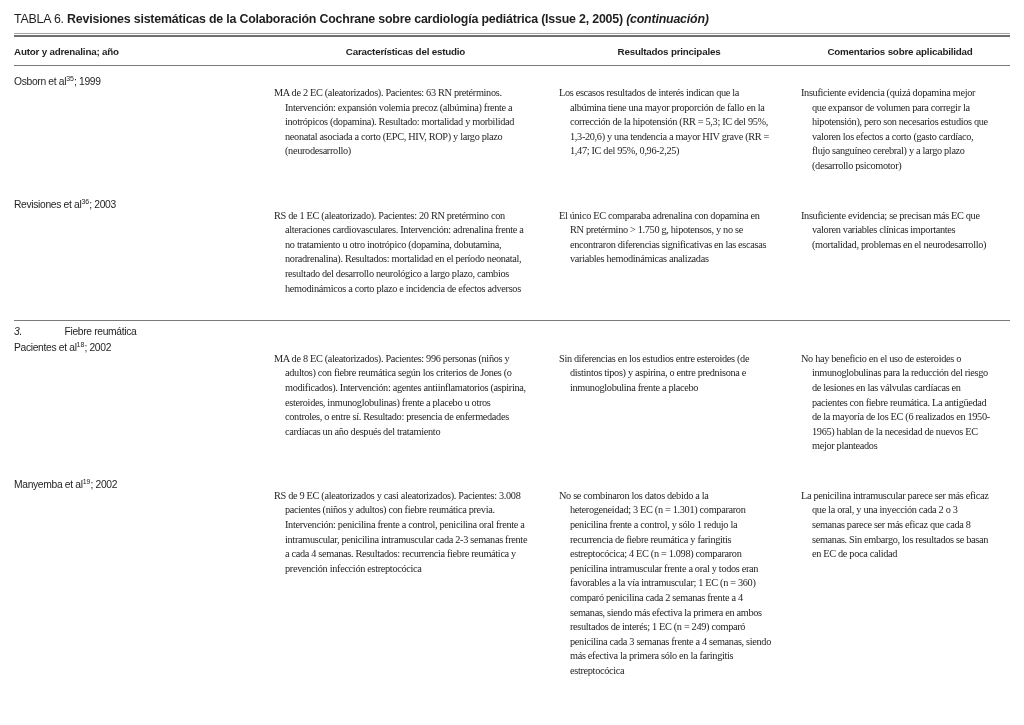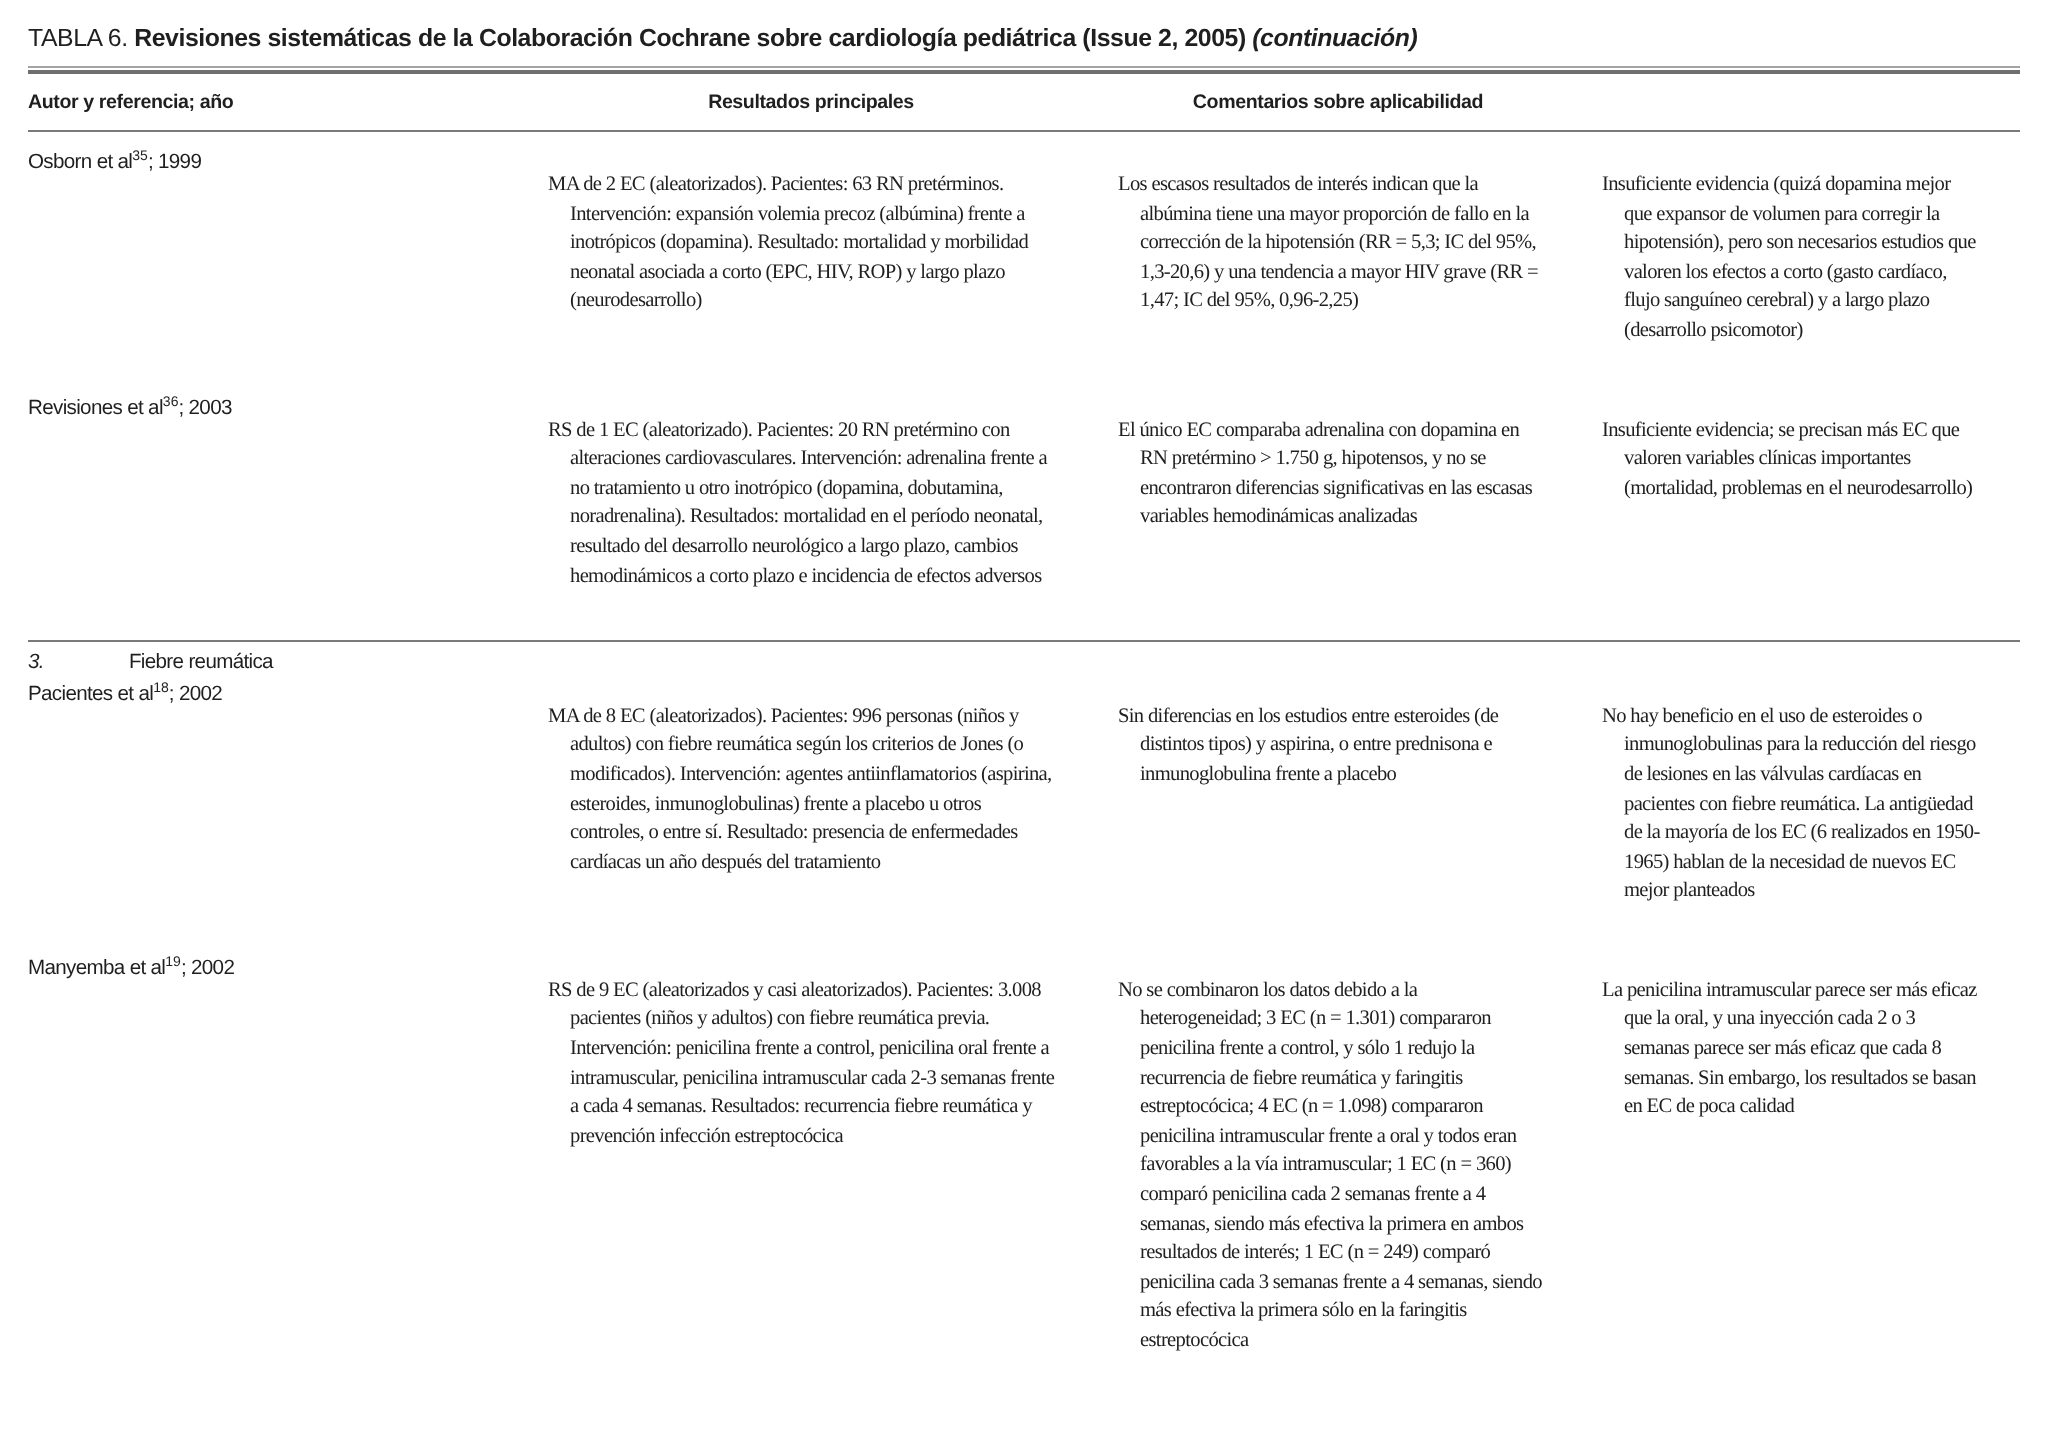"Autor y referencia; año" div.head-cell { text: referencia -> adrenalina }
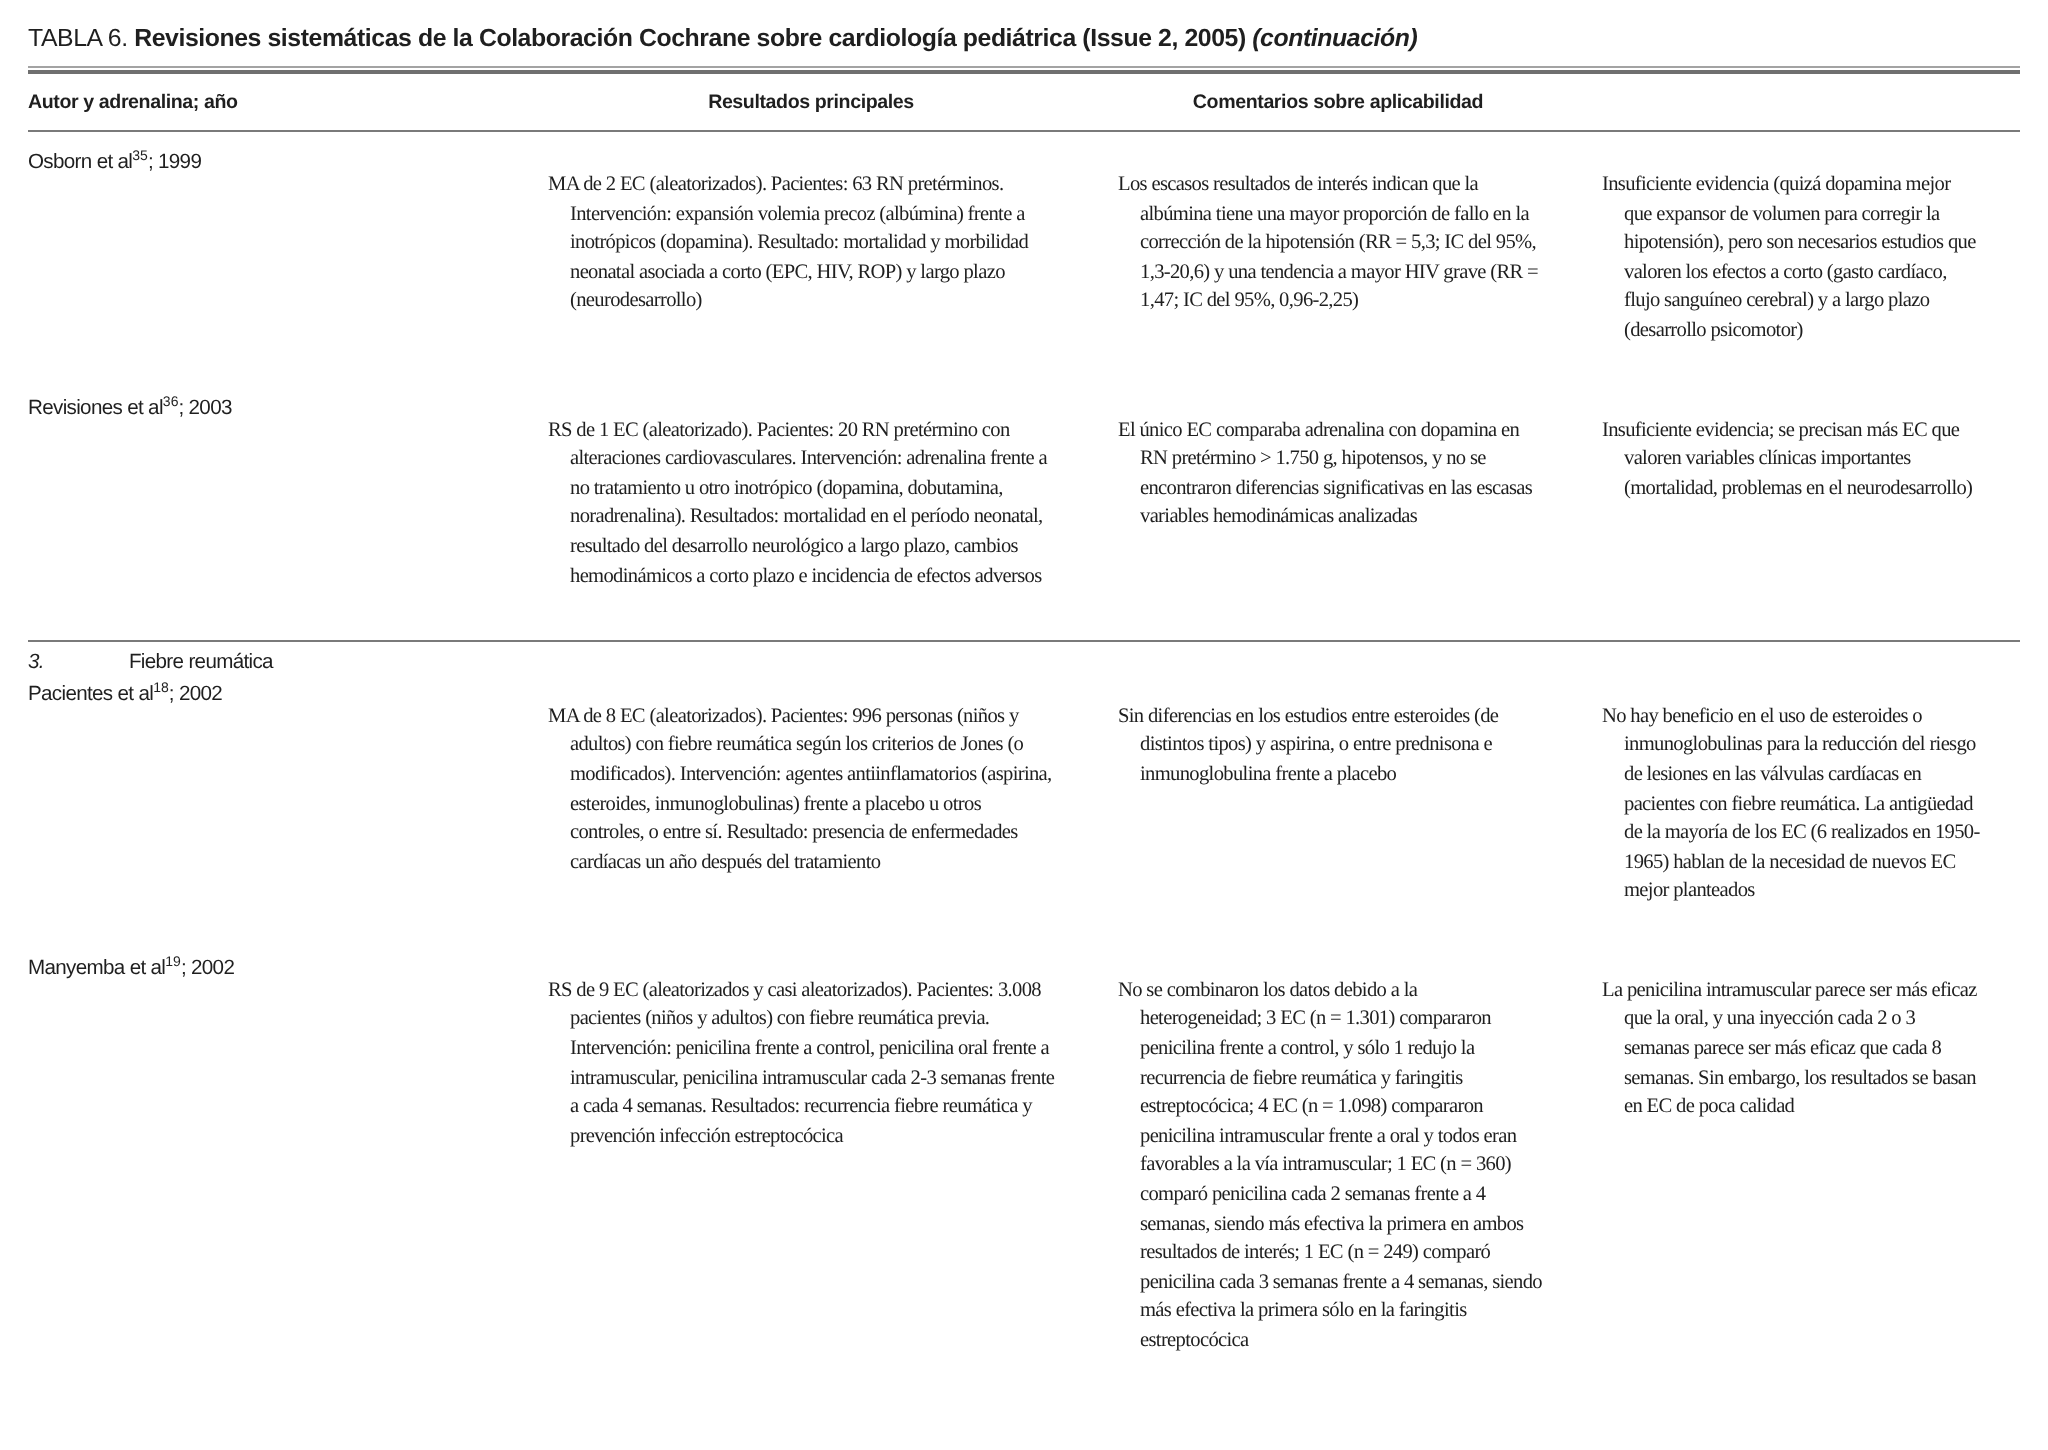"Características del estudio" div.head-cell { html: none -> <div>Características del estudio</div> }
